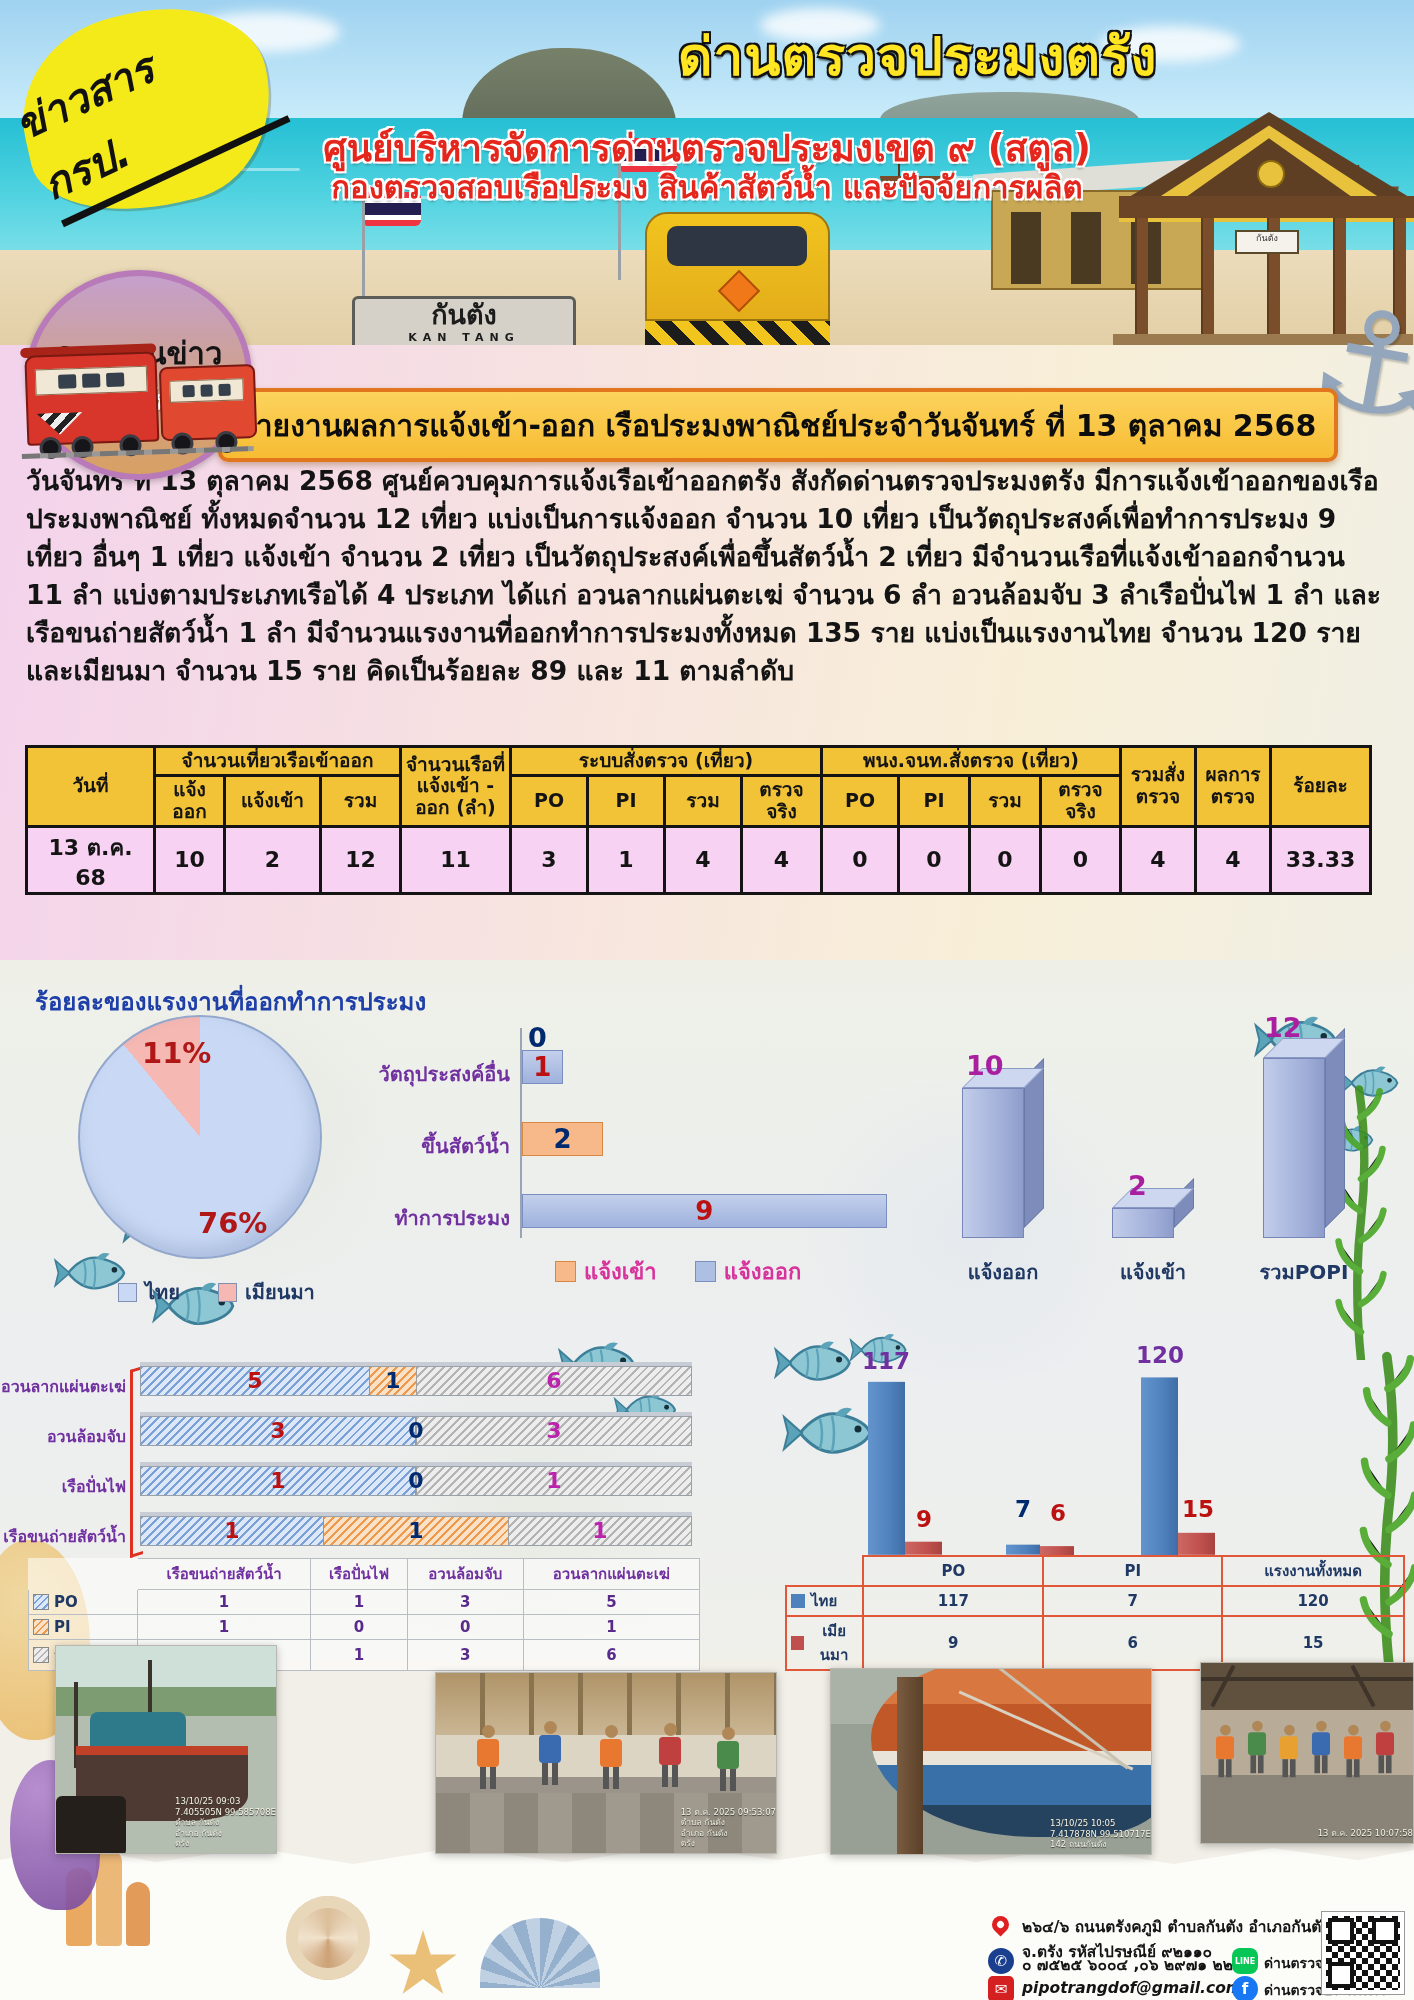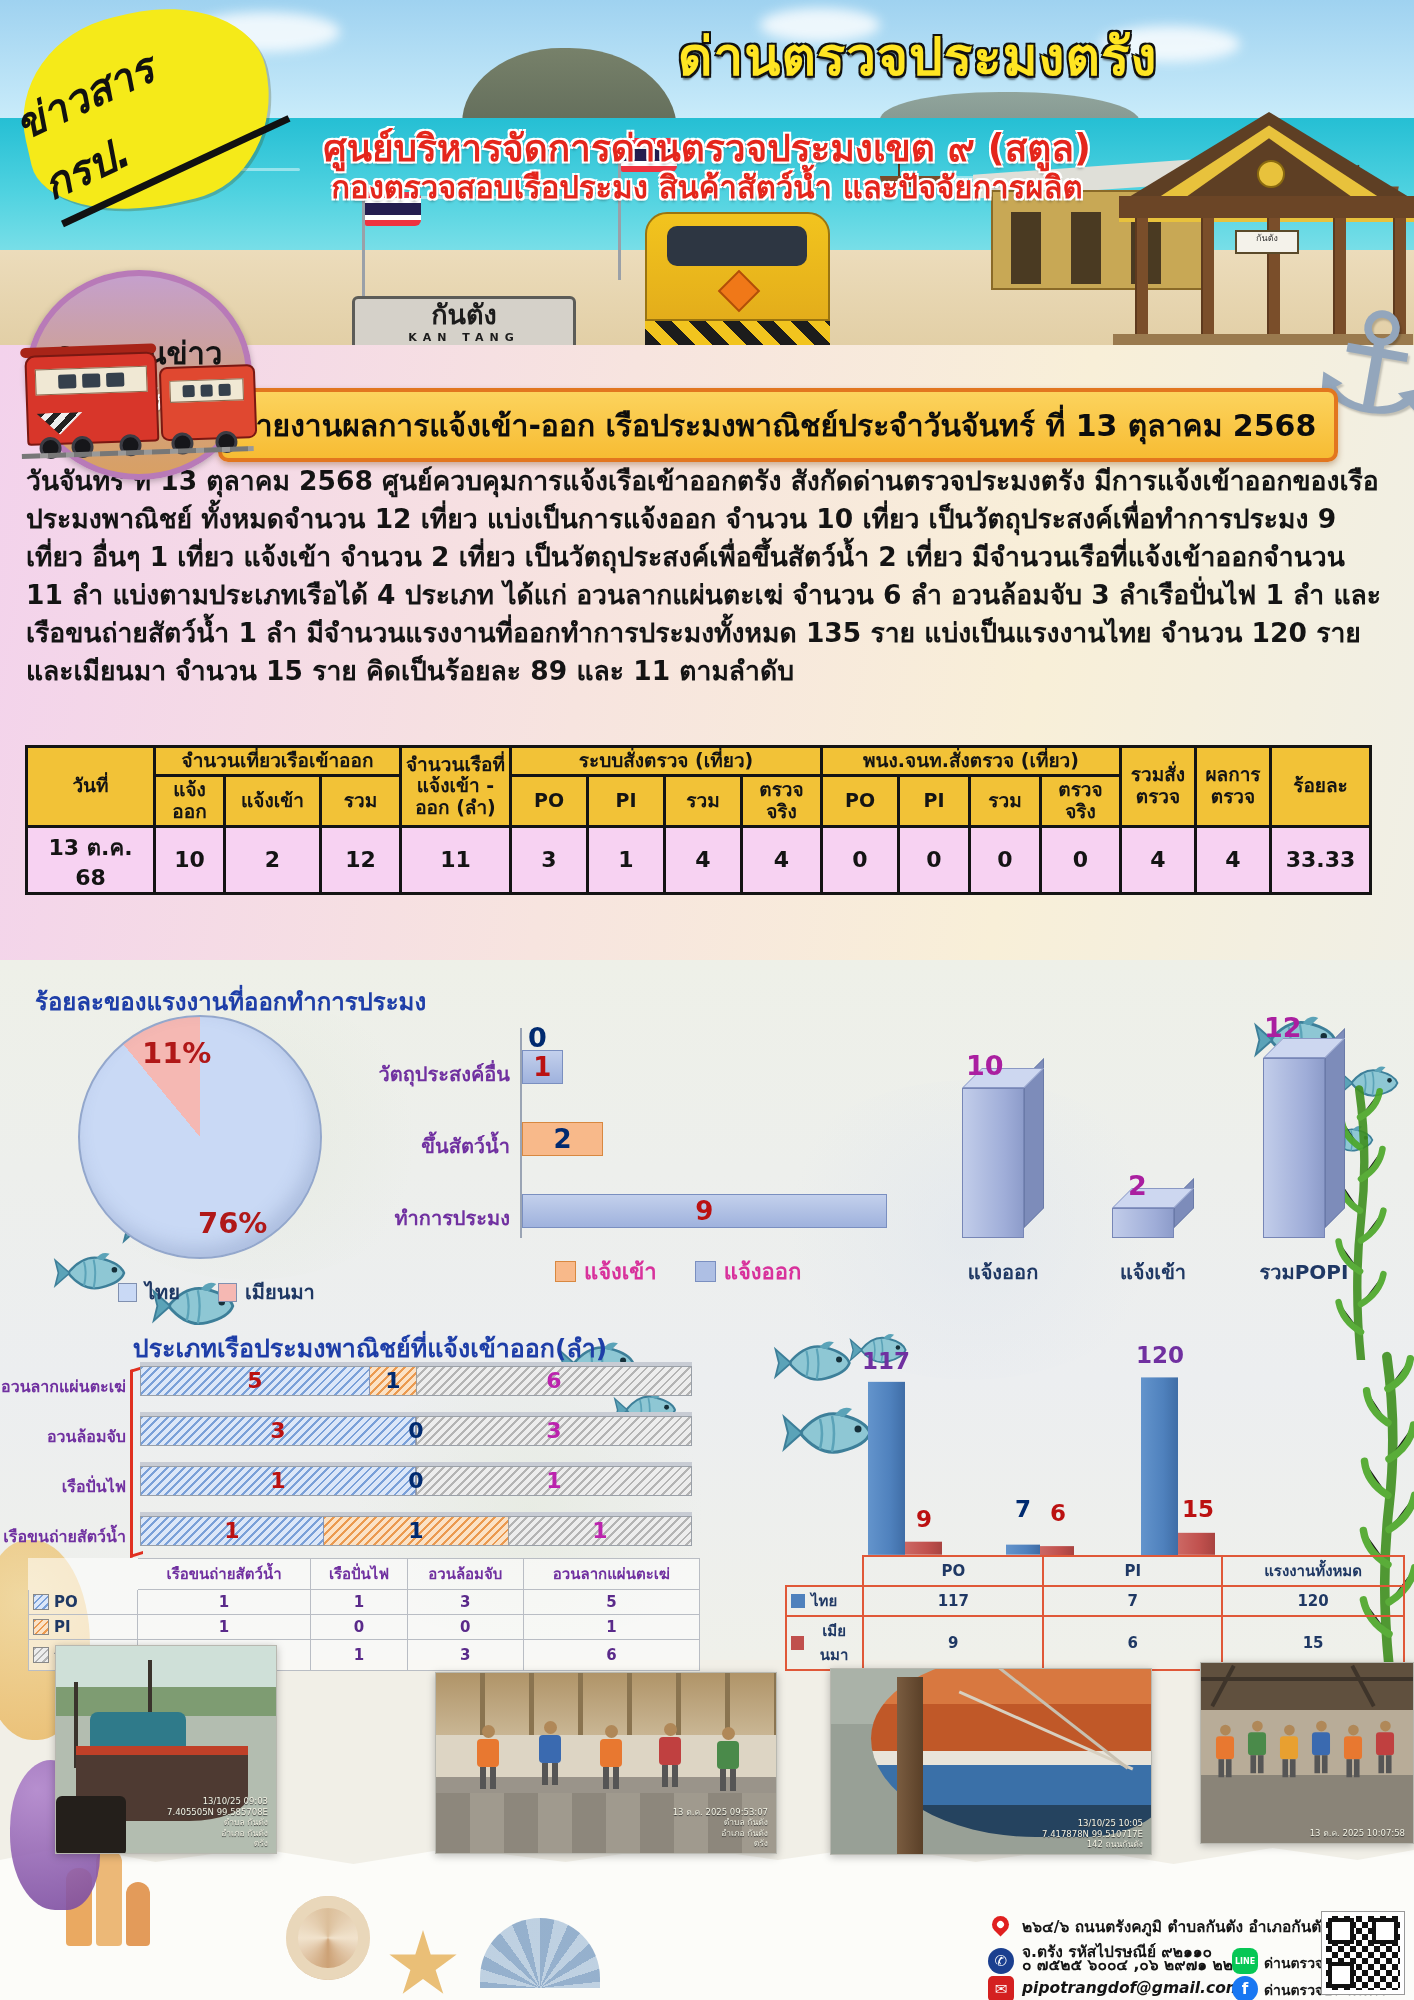"ประเภทเรือประมงพาณิชย์ที่แจ้งเข้าออก(ลำ)" div.ctitle { html: <div>ประเภทเรือประมงพาณิชย์ที่แจ้งเข้าออก(ลำ)</div> -> none }
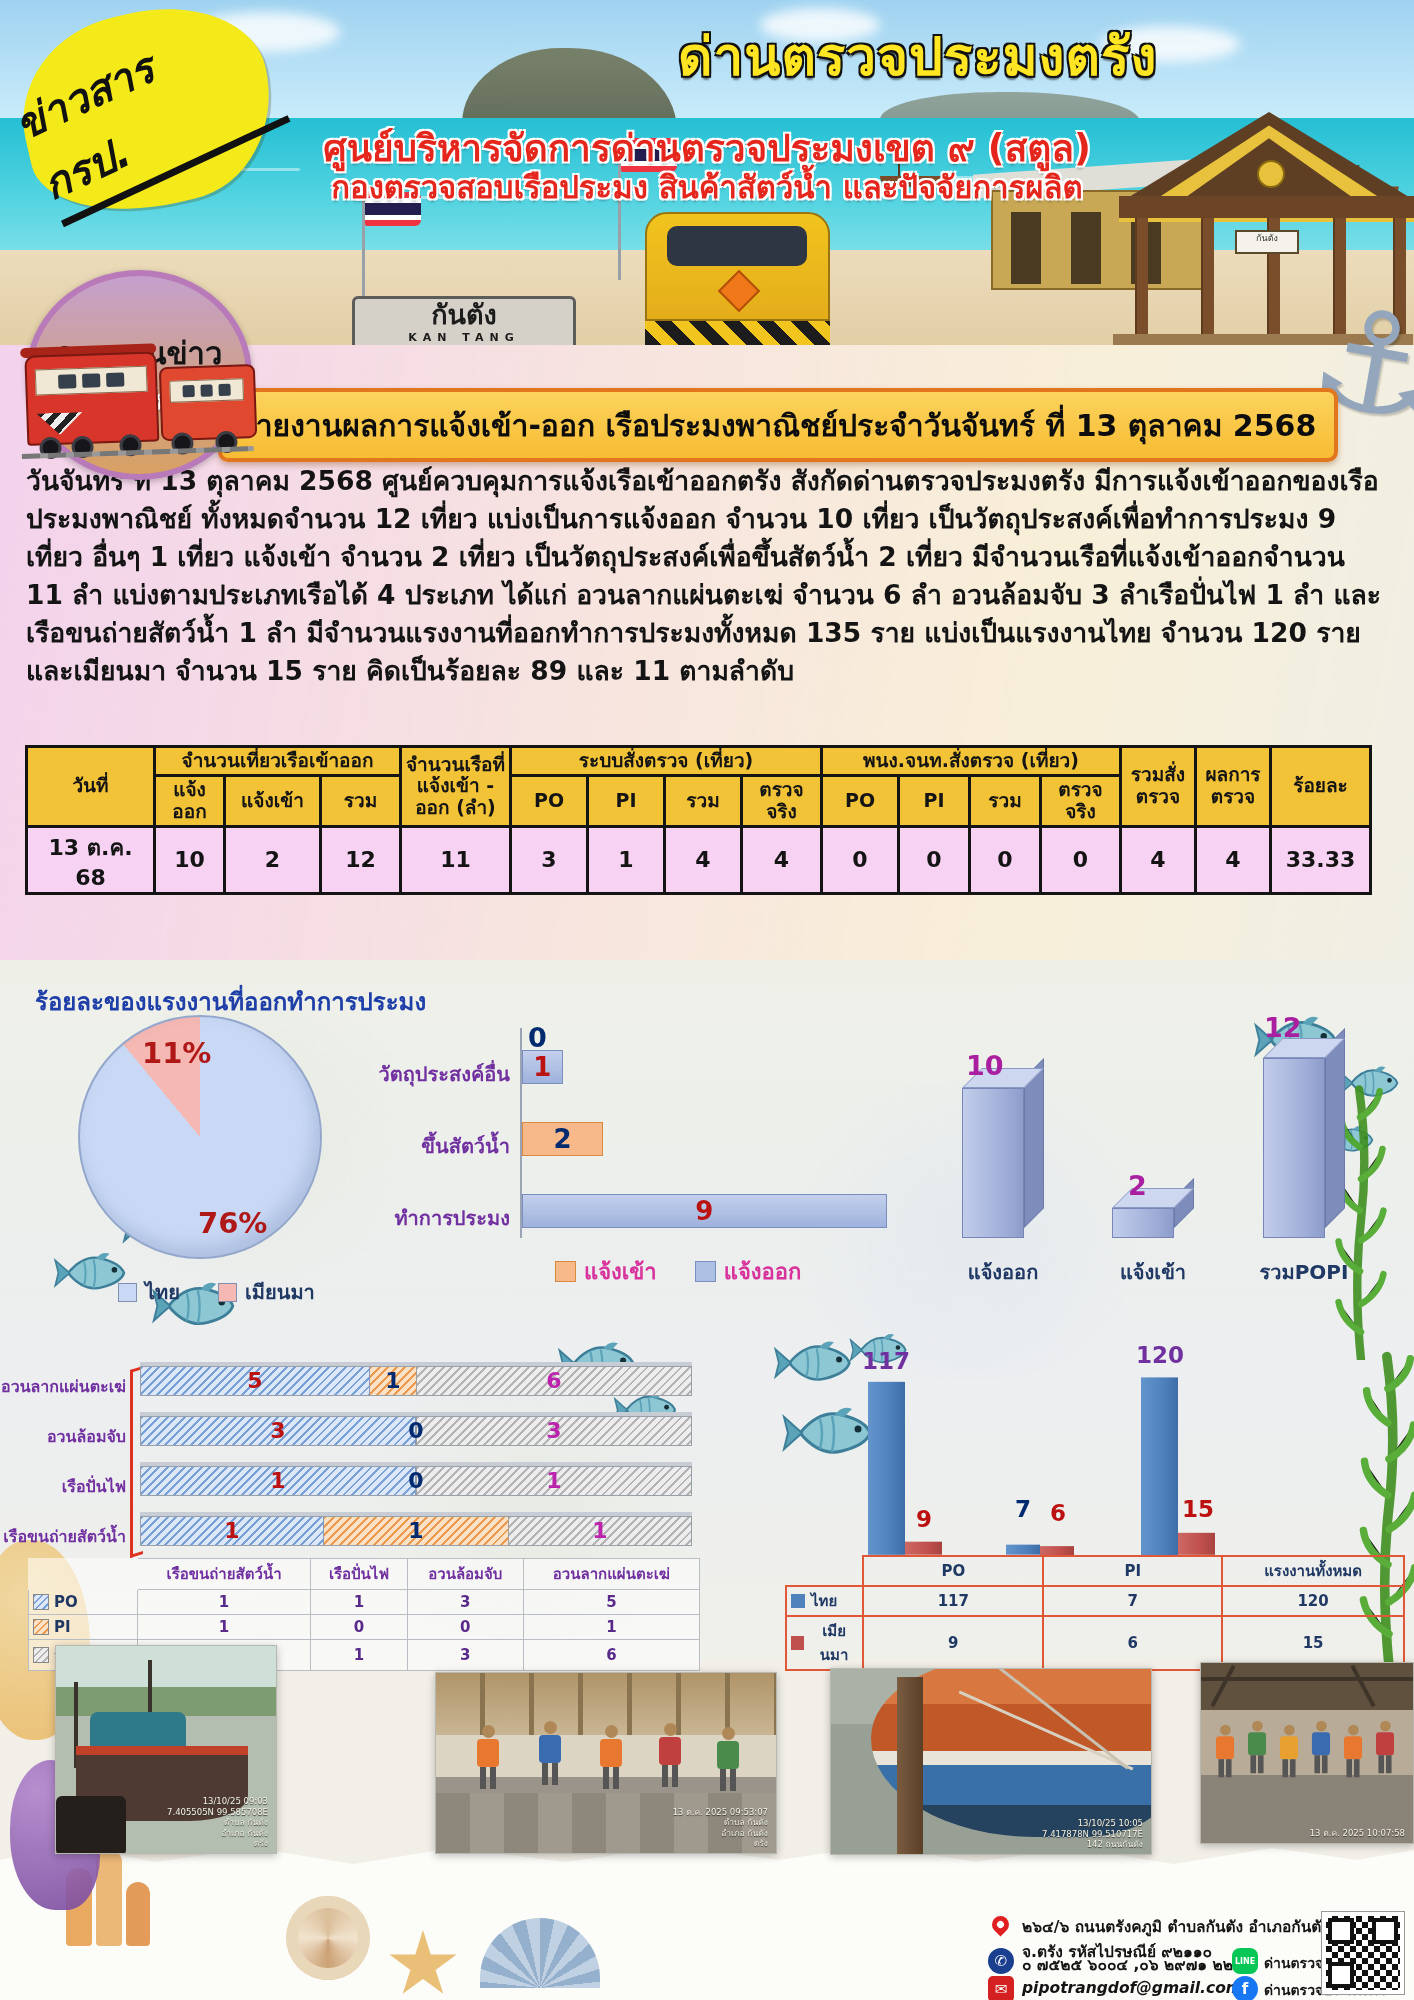"13/10/25 09:03" .stamp { right: 8px -> 0; text-align: right -> left }
